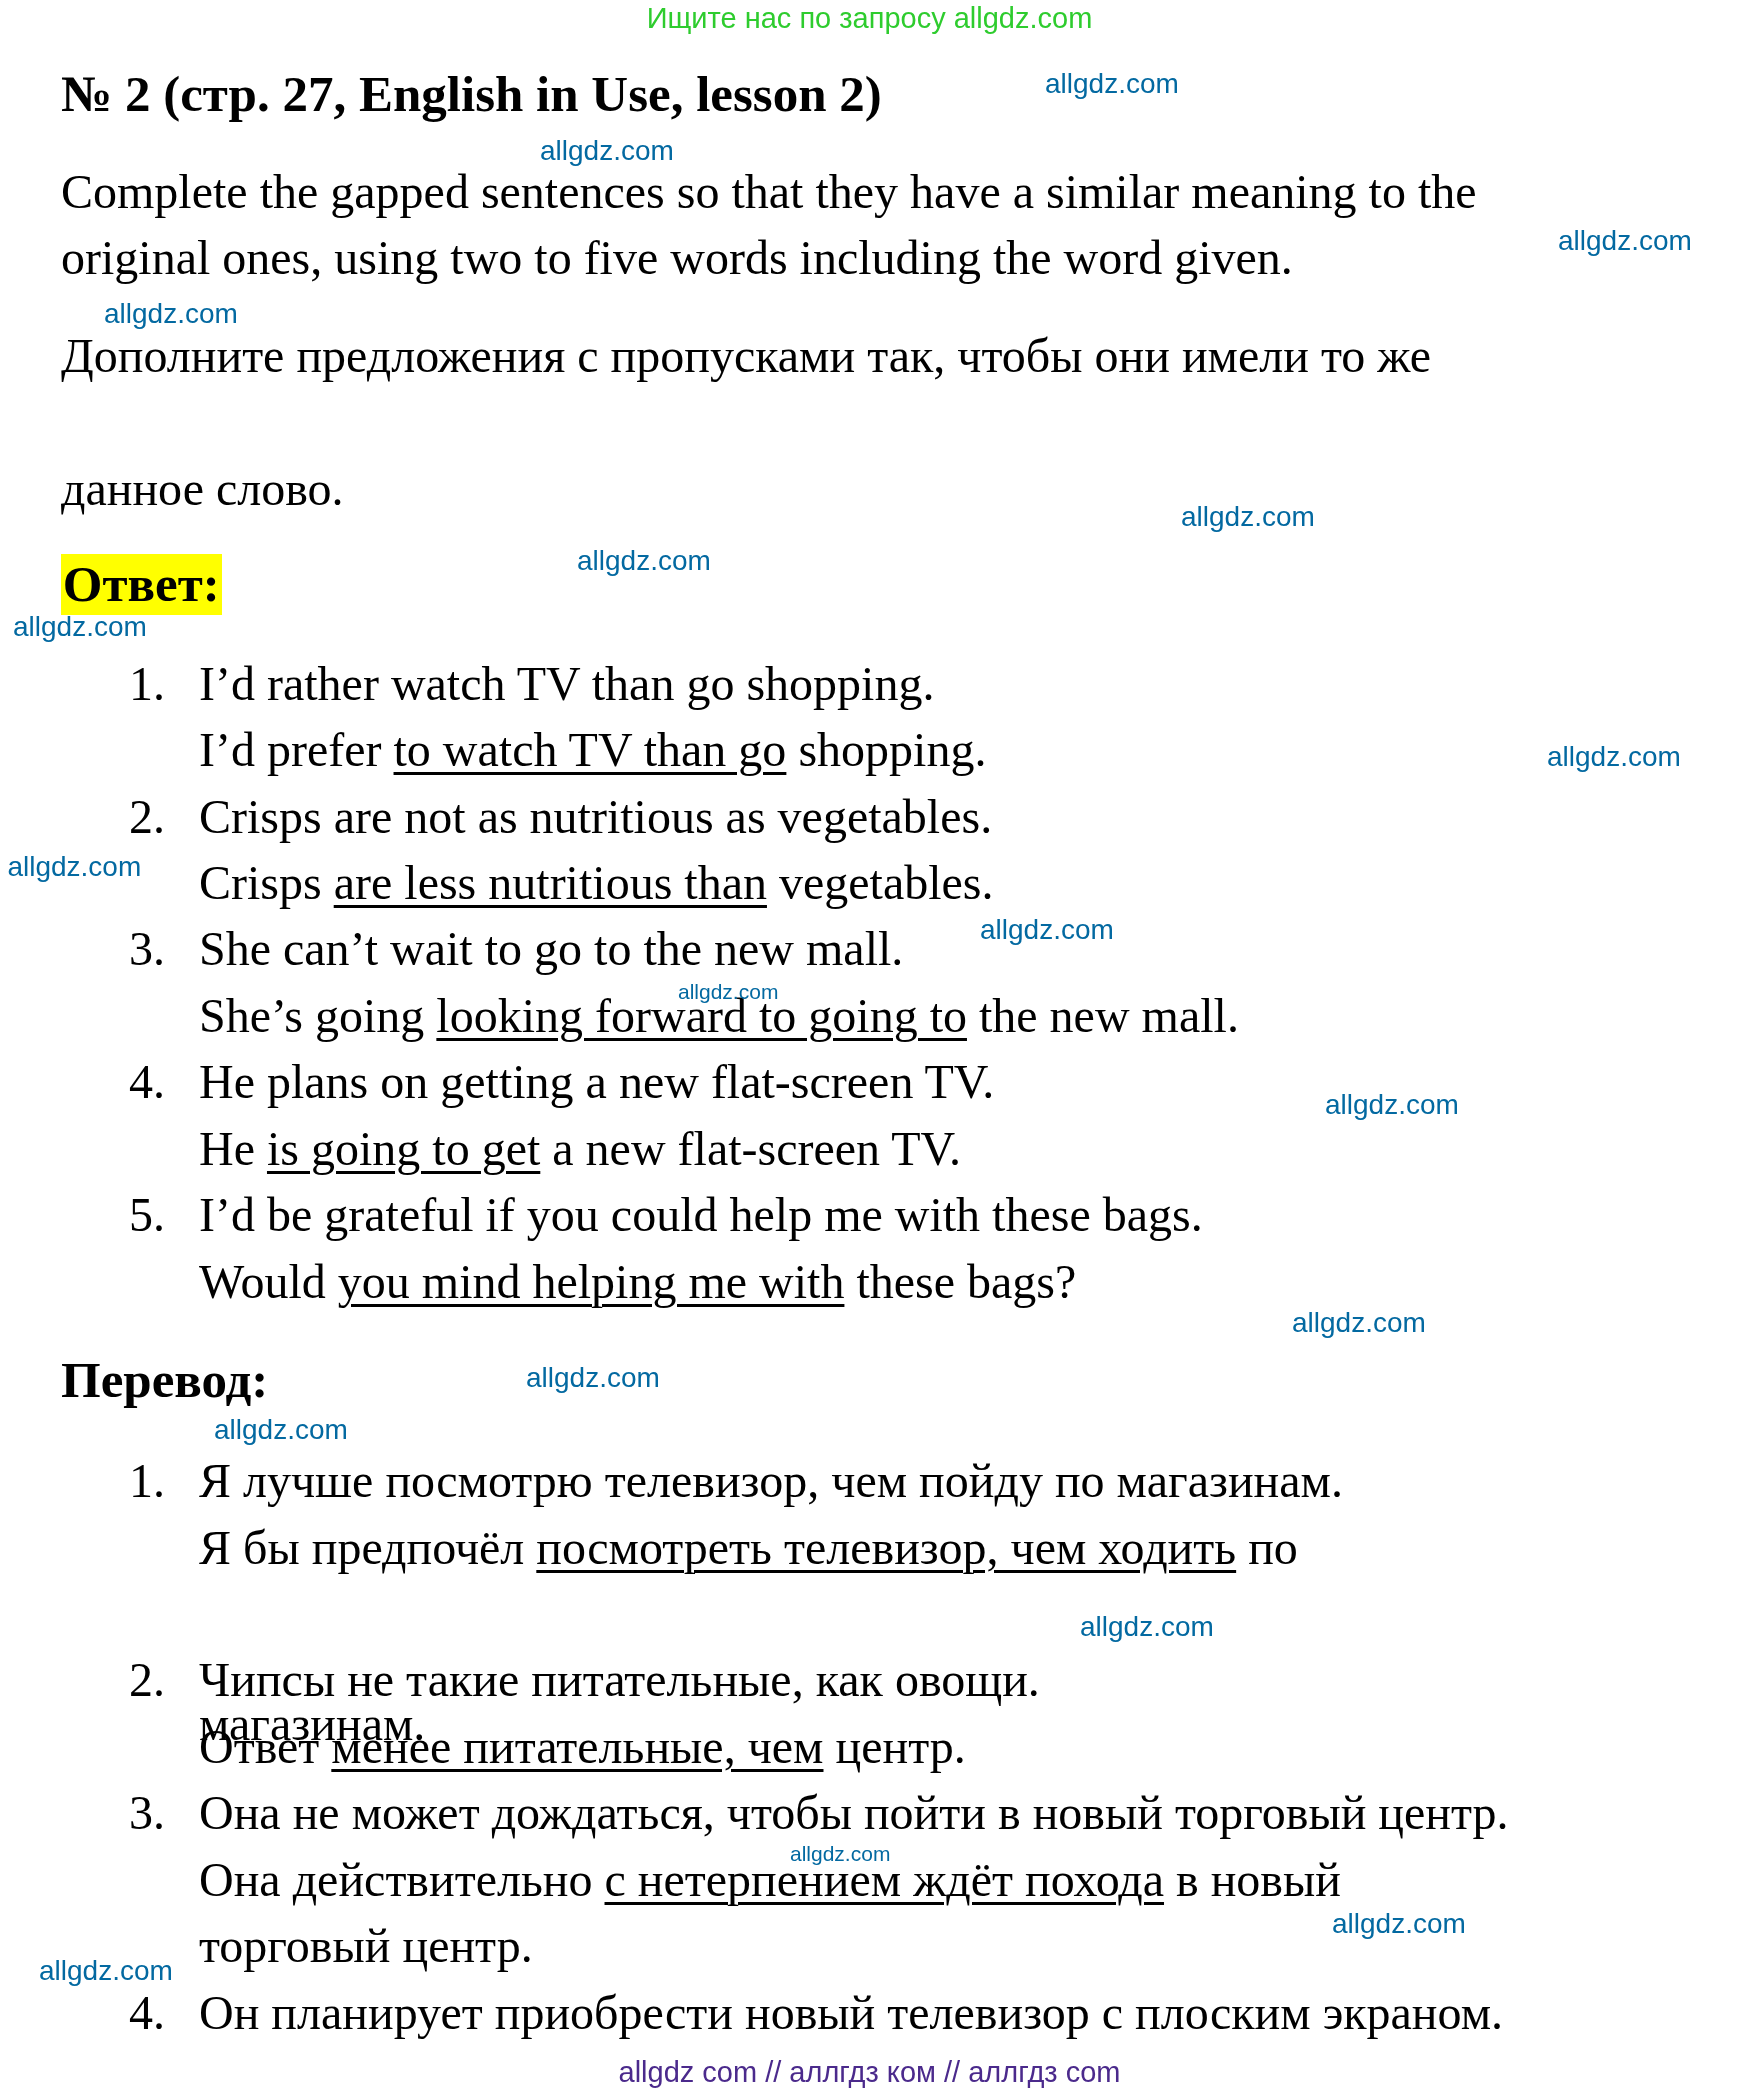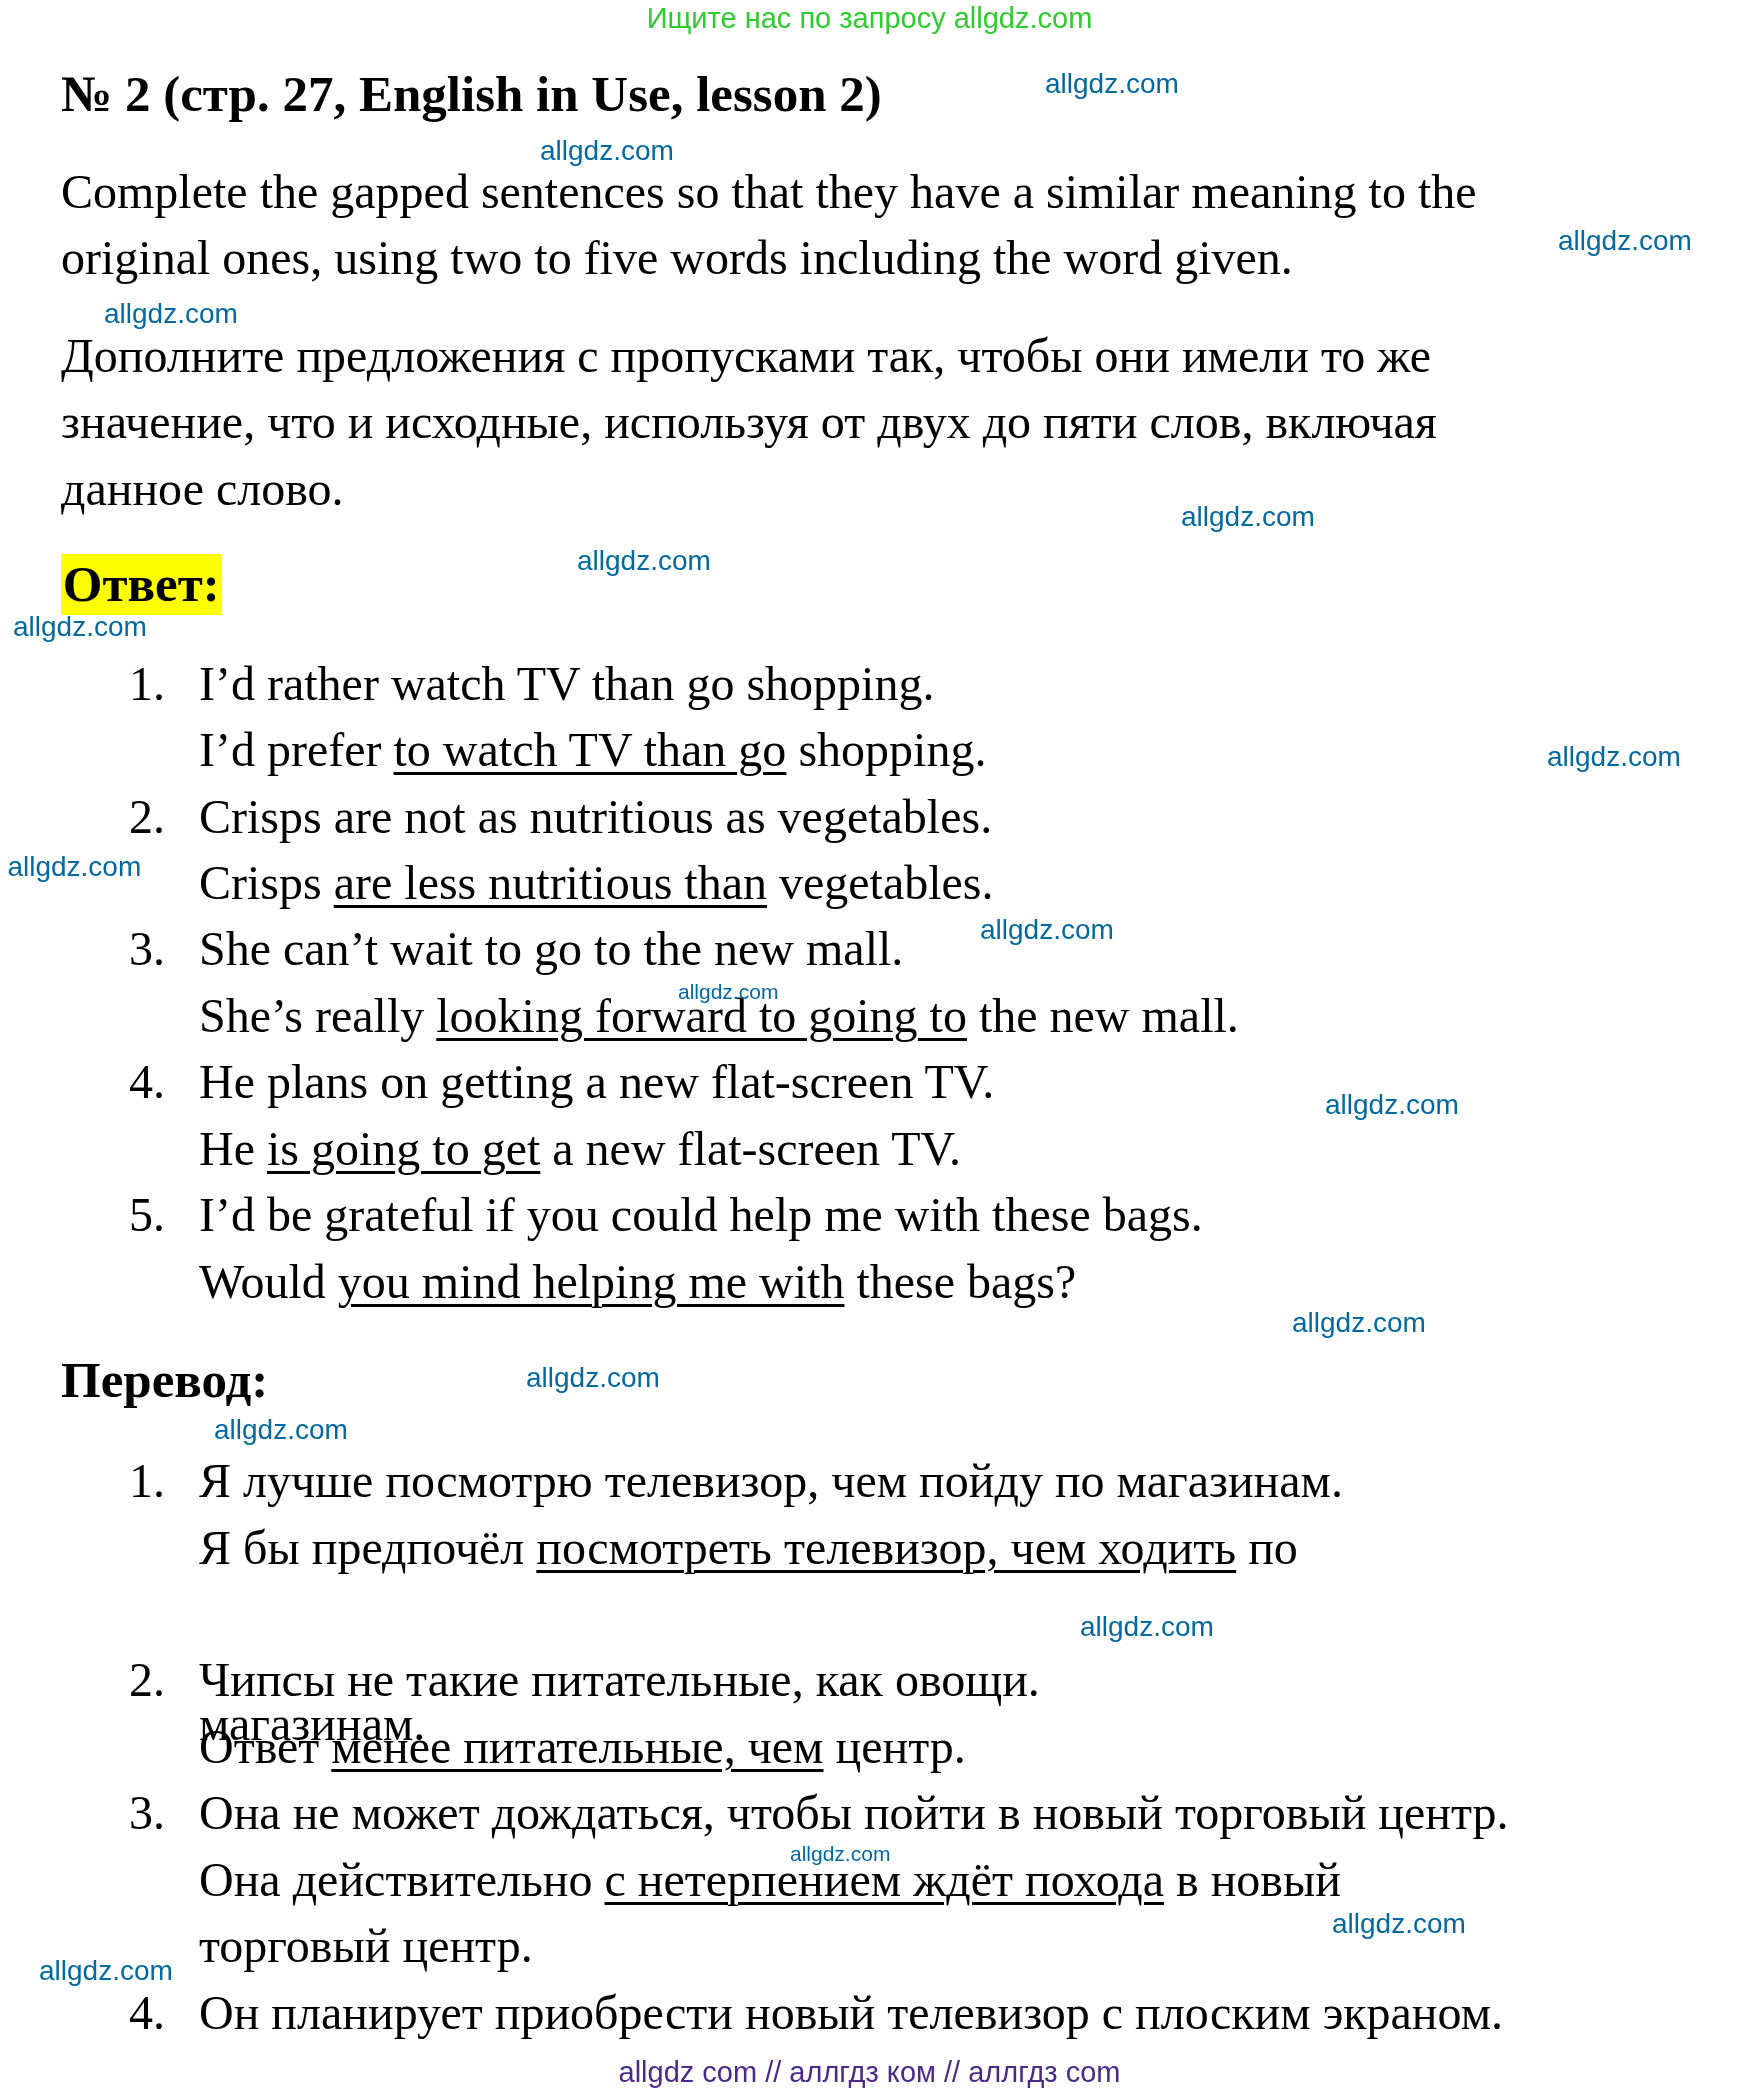"значение, что и исходные, используя" div.para { html: <div>значение, что и исходные, используя от двух до пяти слов, включая</div> -> none }
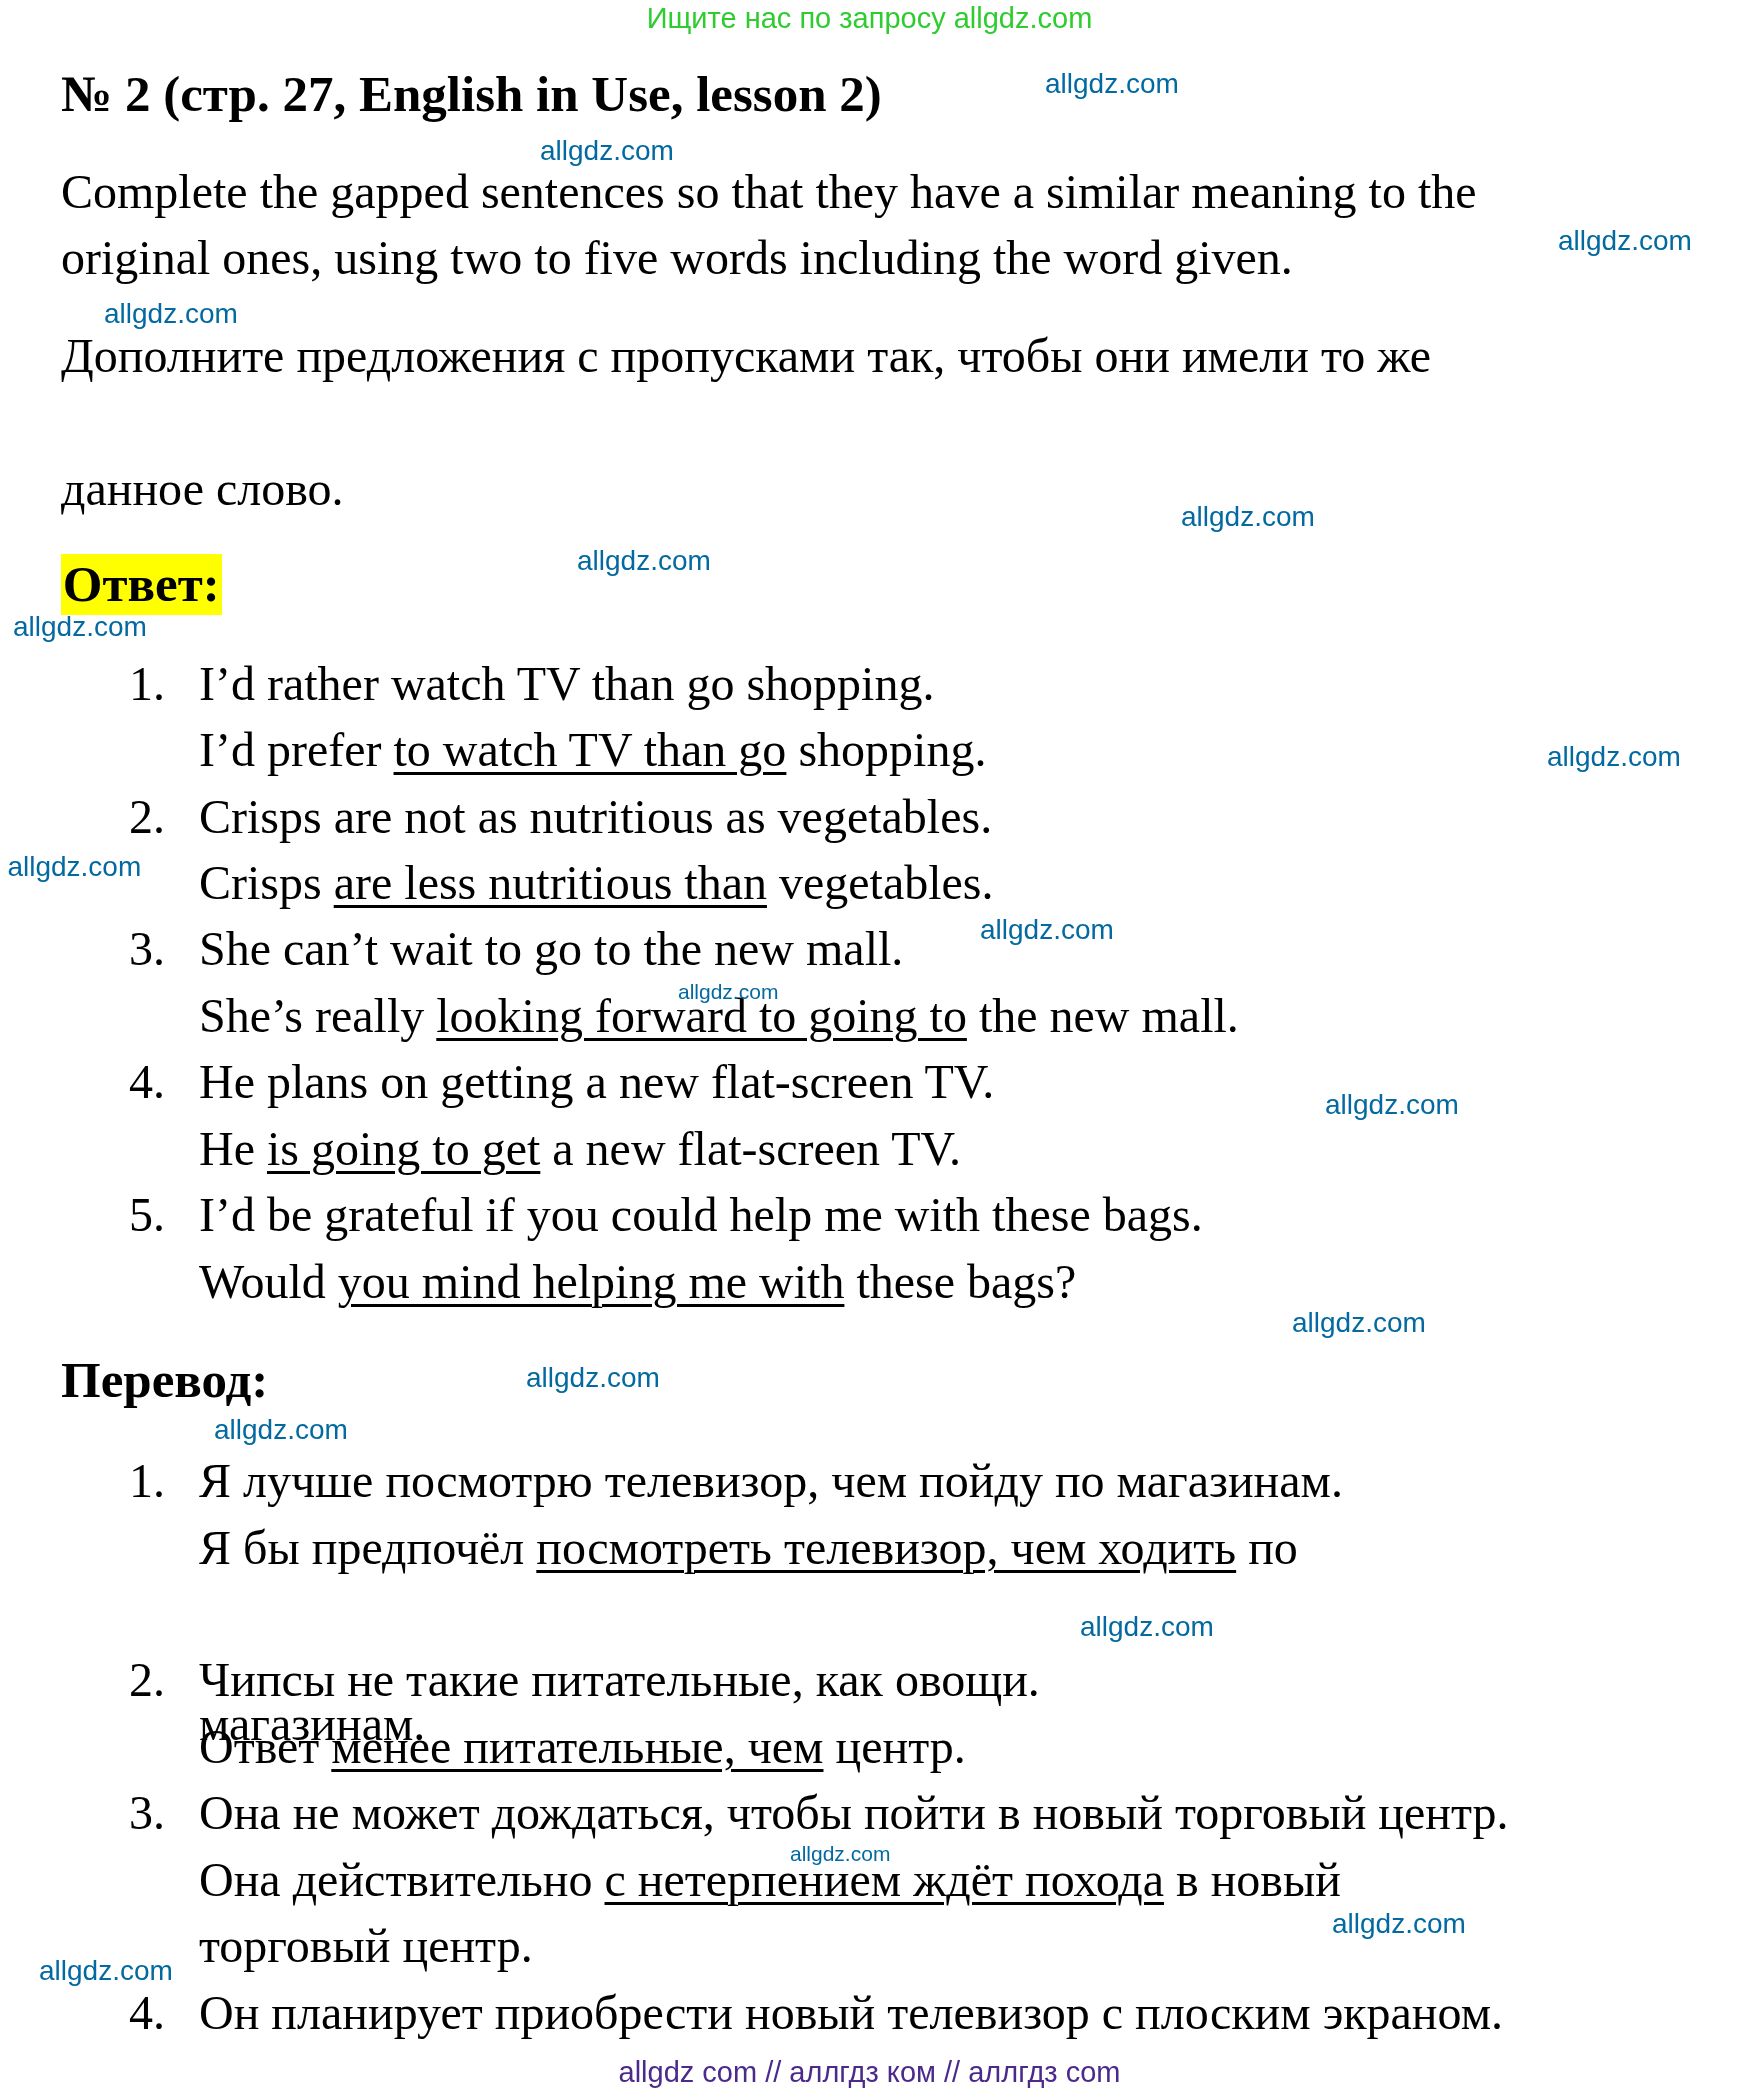"She’s really" span { text: really -> going }
